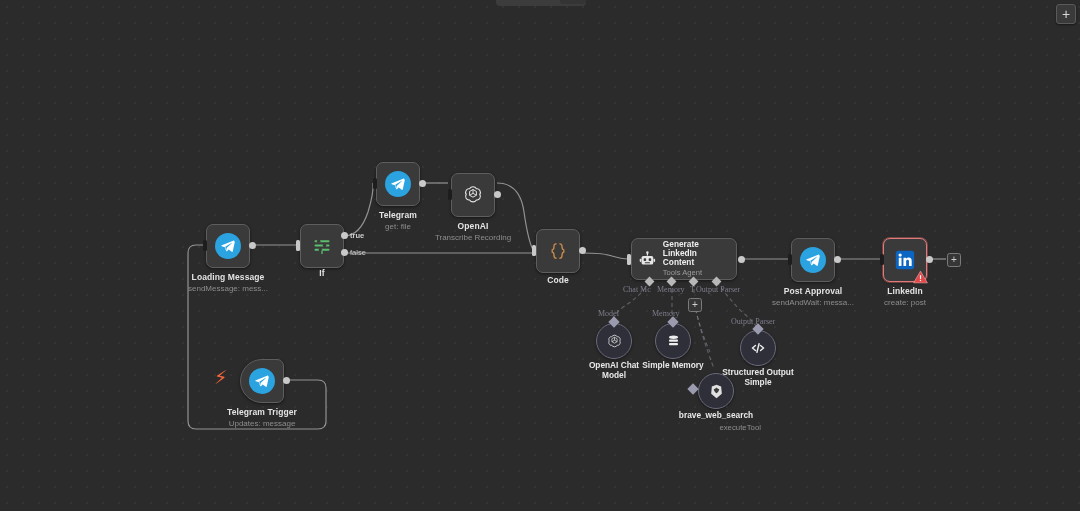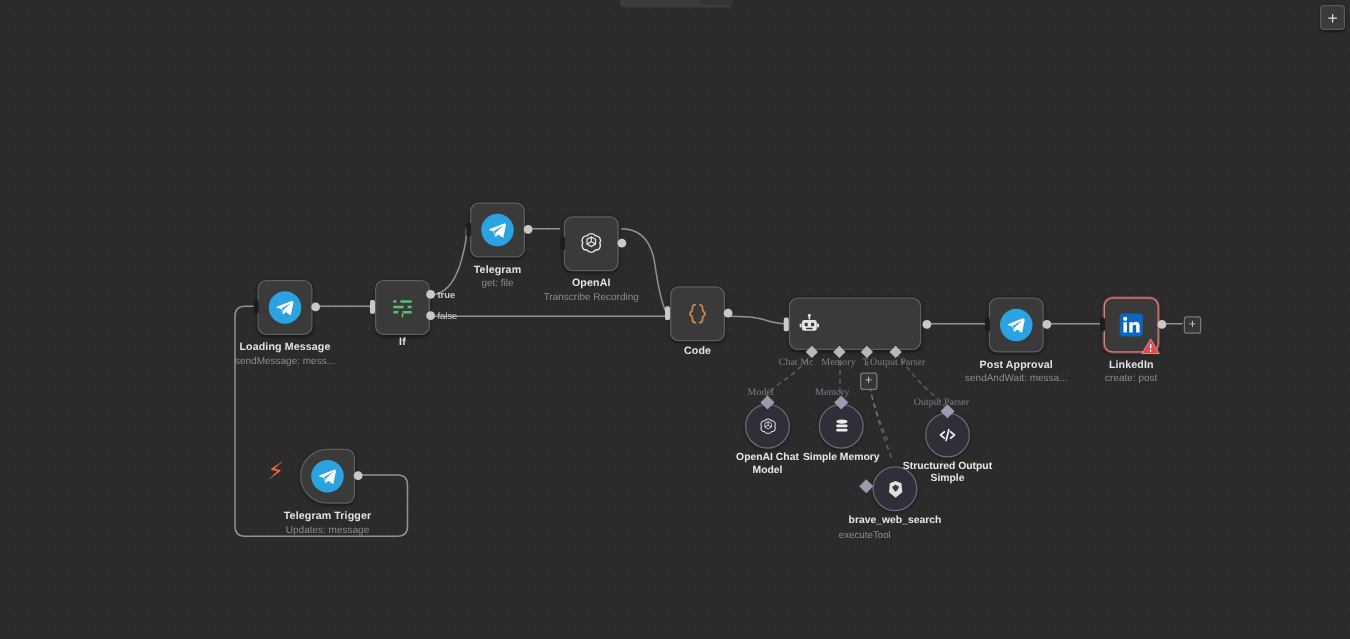"Generate" div.agent-text { html: none -> <div> <span>Generate</span> <span>LinkedIn Content</span> <span>Tools Agent</span> </div> }
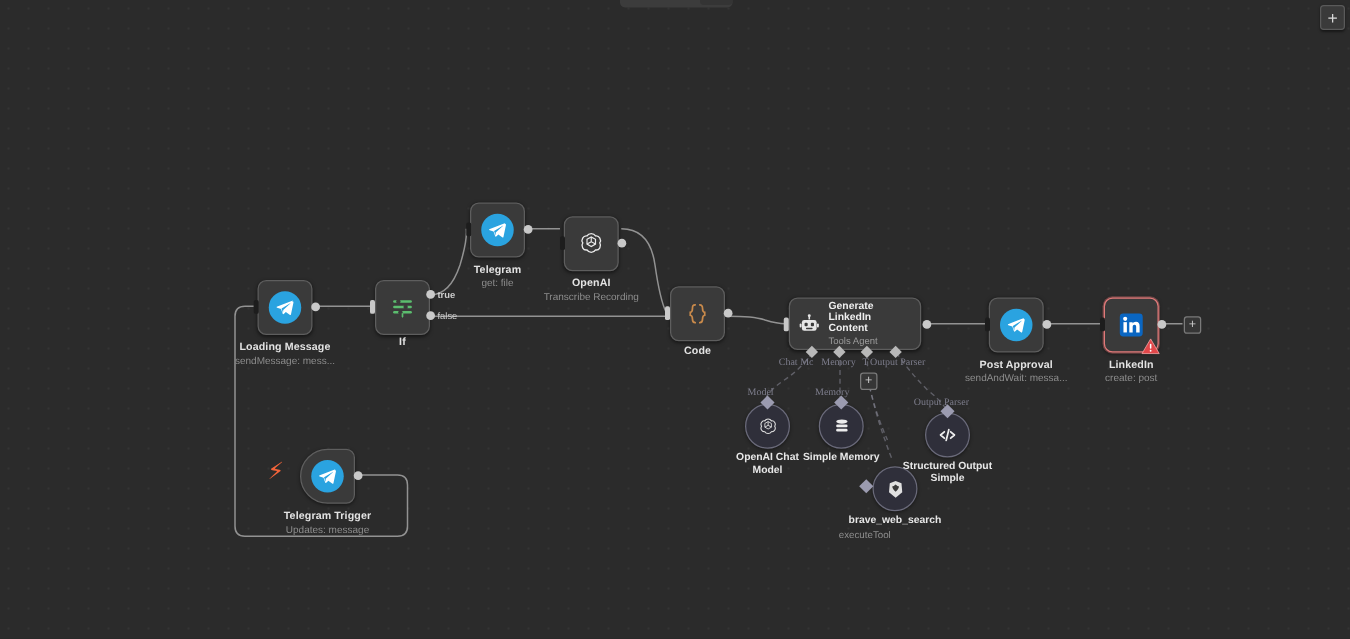"executeTool" .csub { text-align: left -> right }
